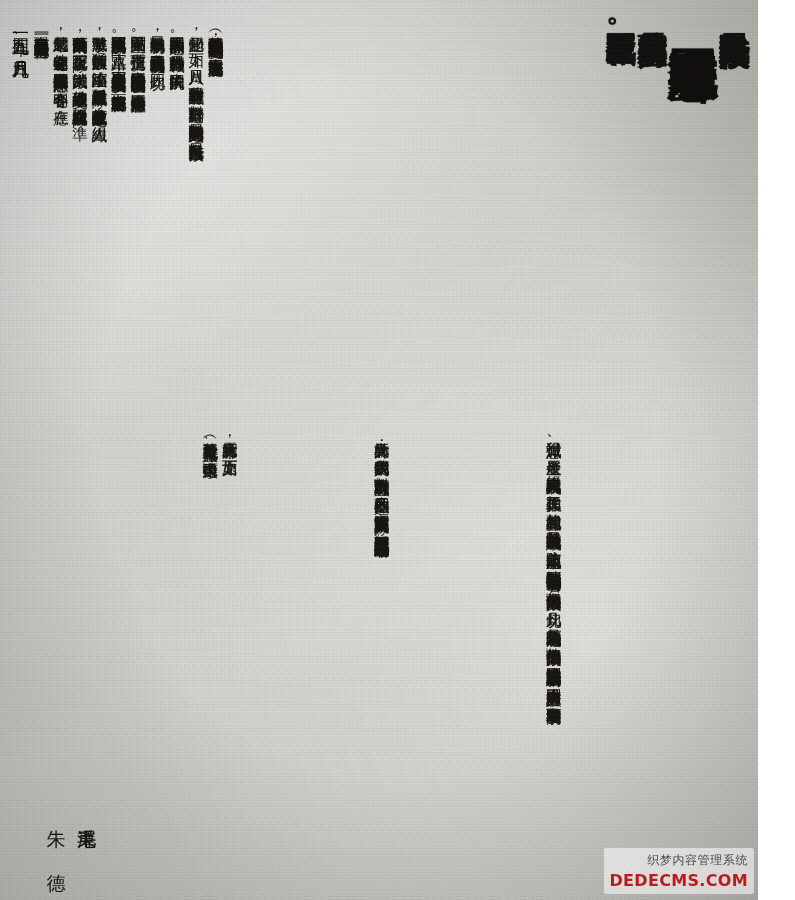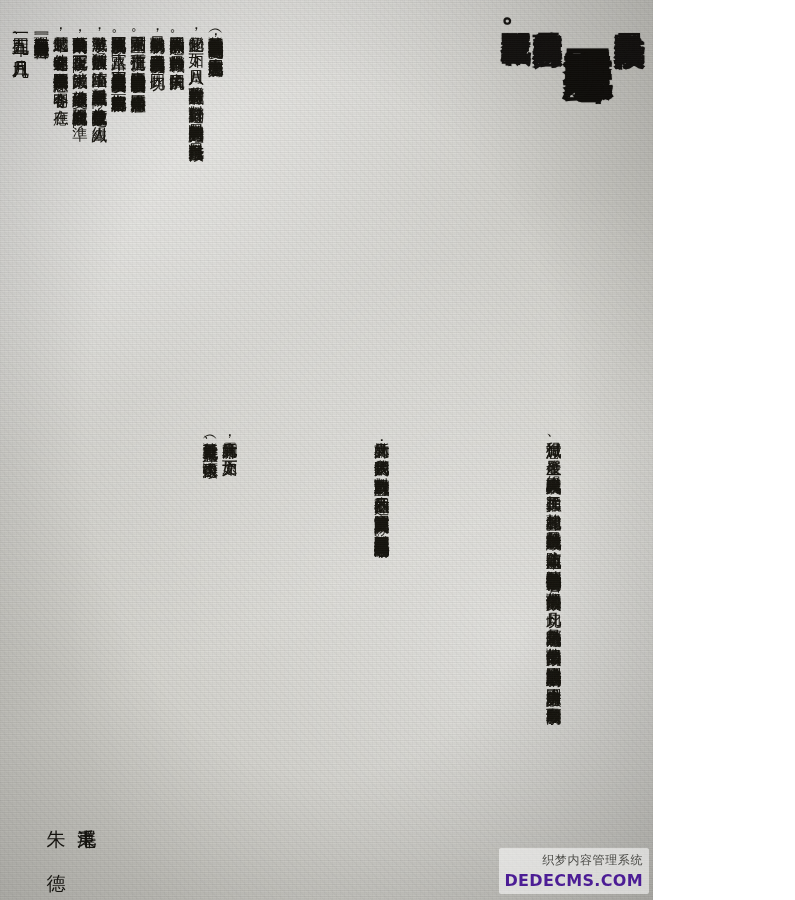"织梦内容管理系统" #page { width: 653px -> 758px }
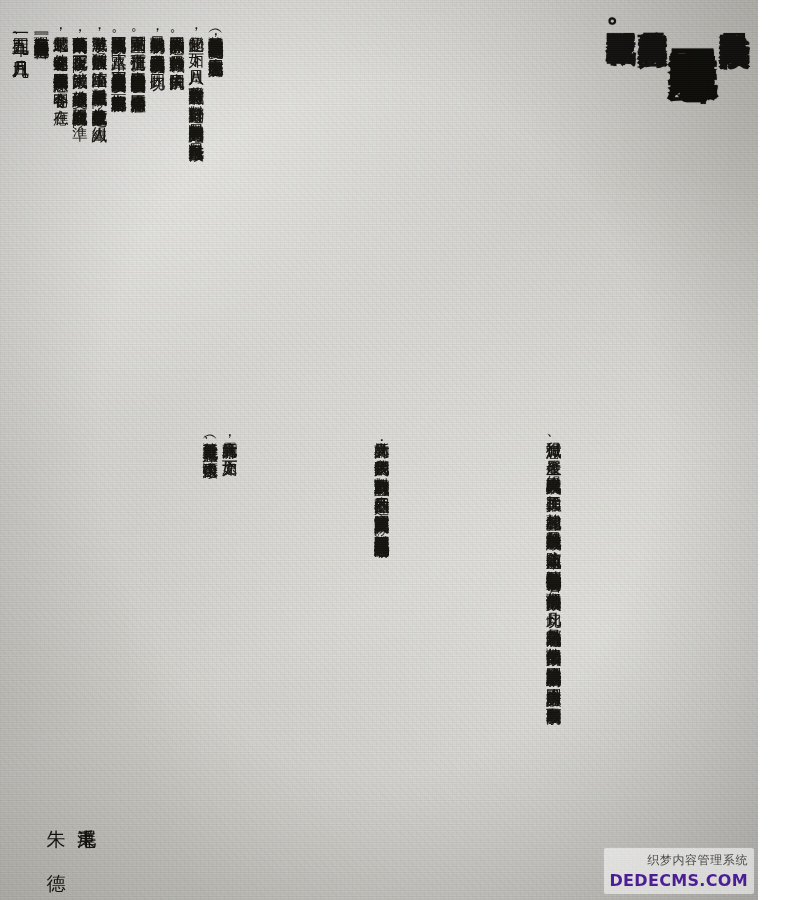"DEDECMS.COM" #watermark .wm-en { color: #4c1d95 -> #b91c1c }
